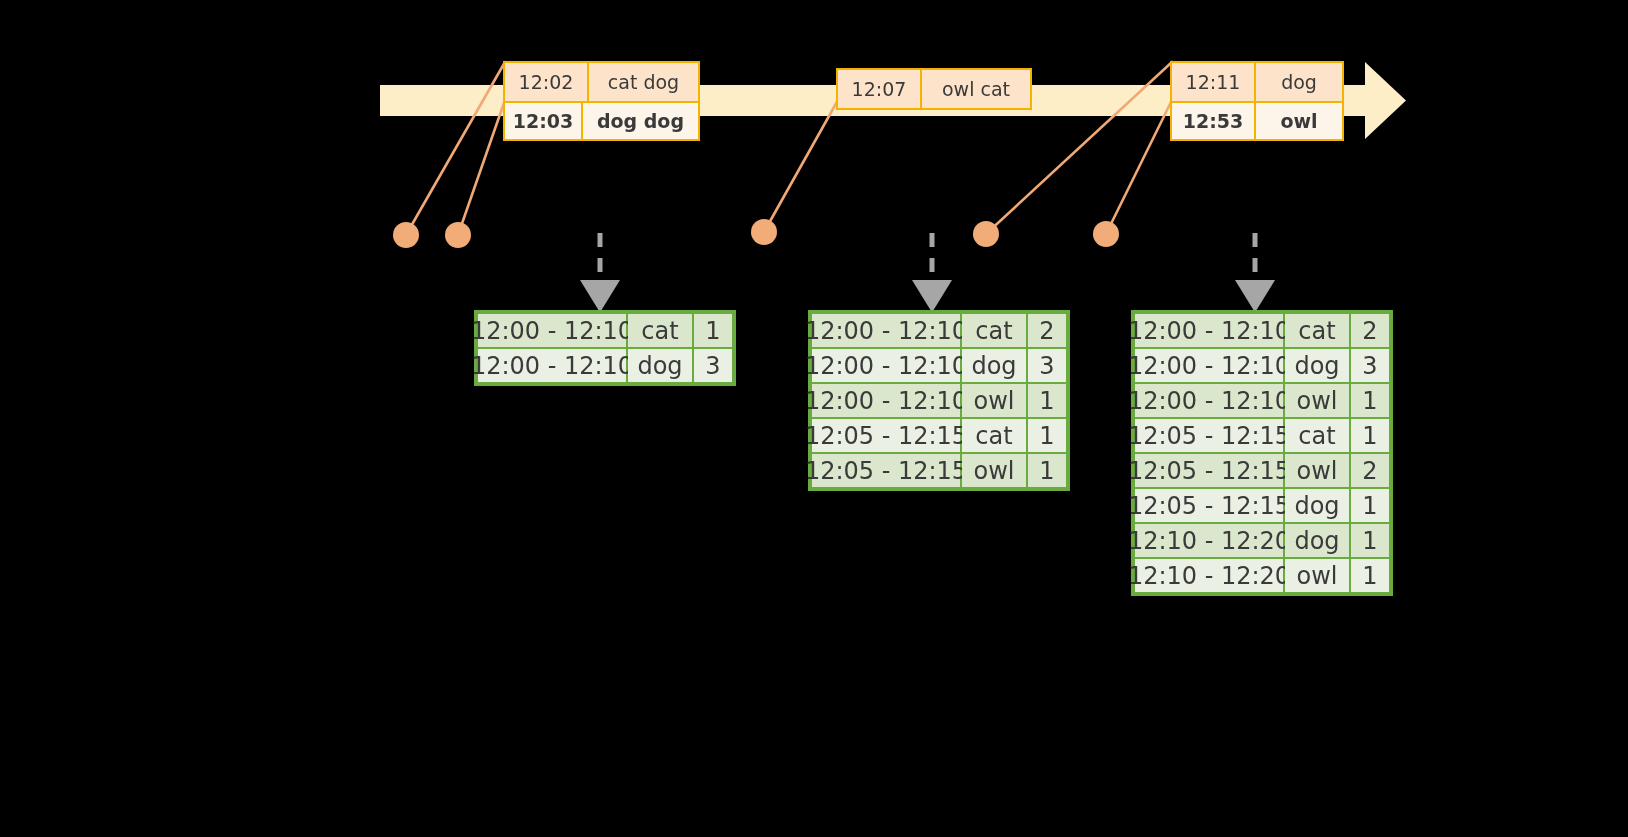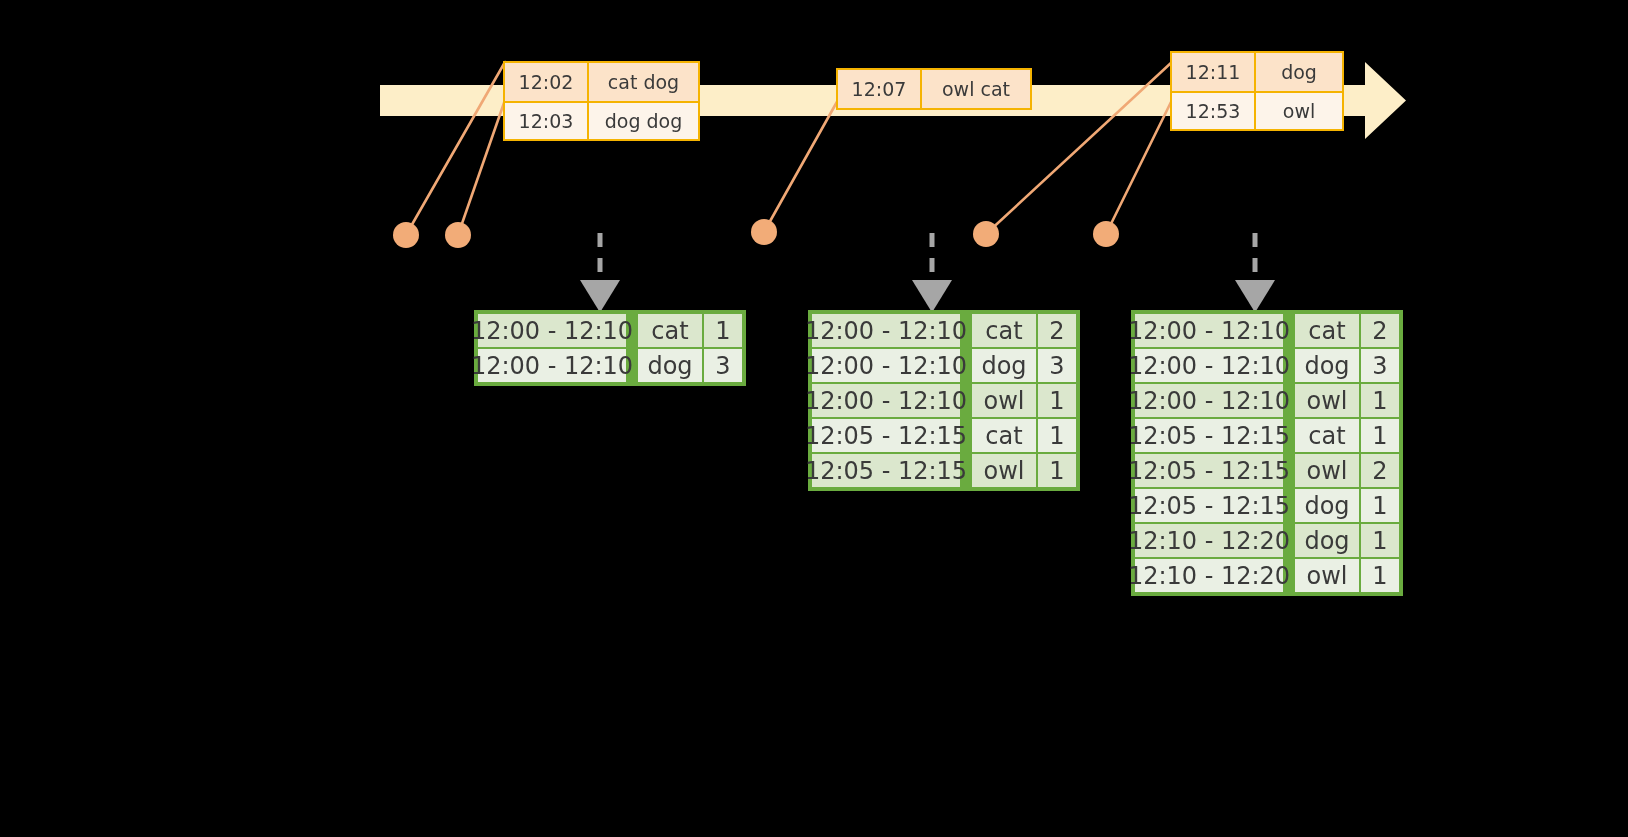"12:11" div.event-group { top: 51px -> 61px }
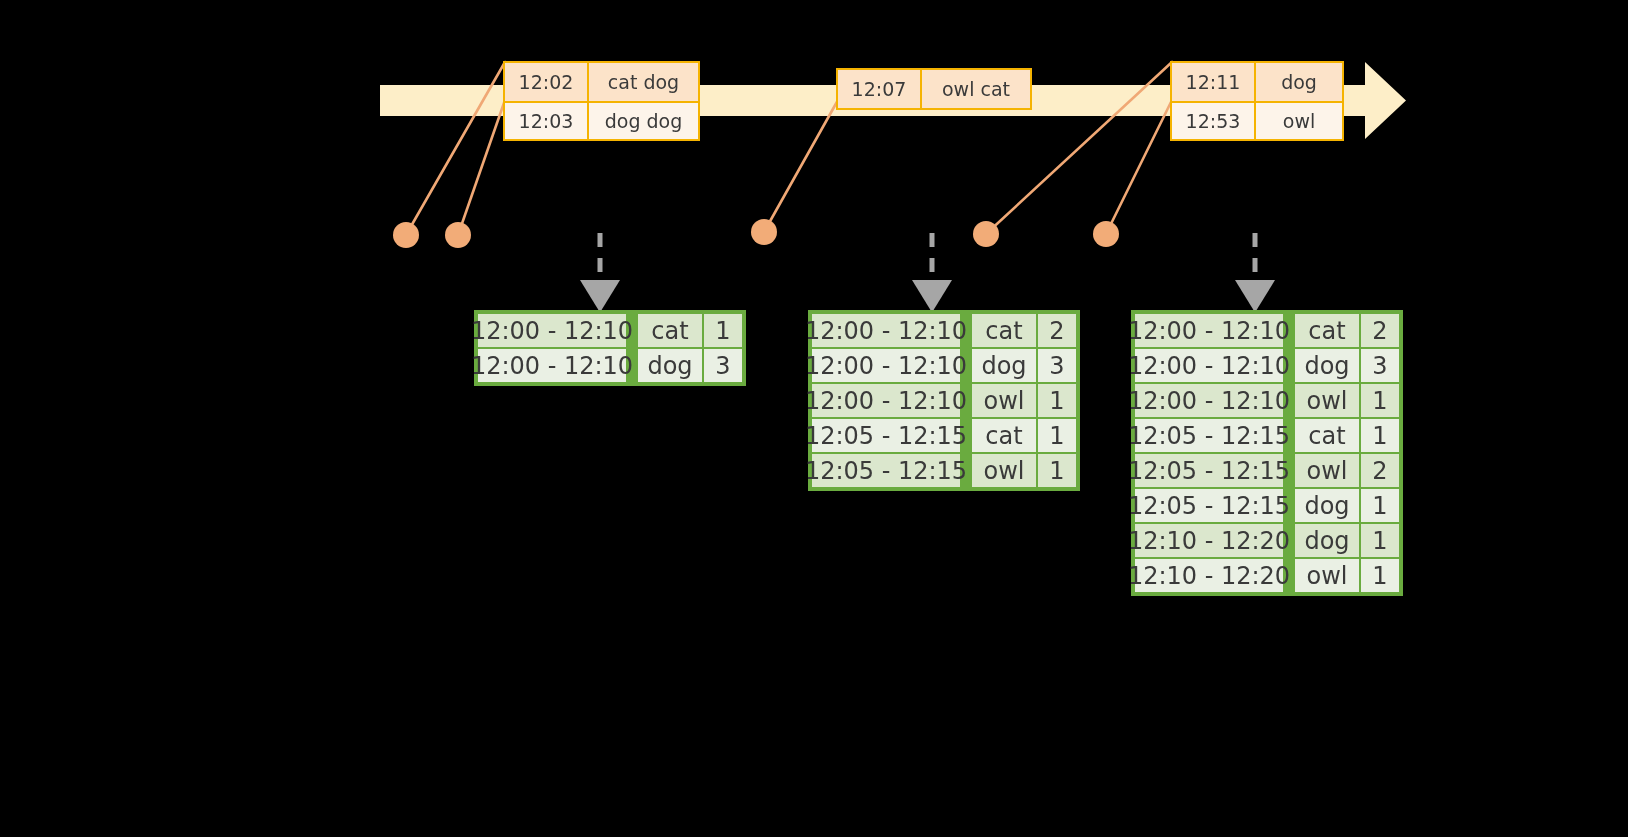"12:03" .event-row + .event-row { font-weight: none -> bold }
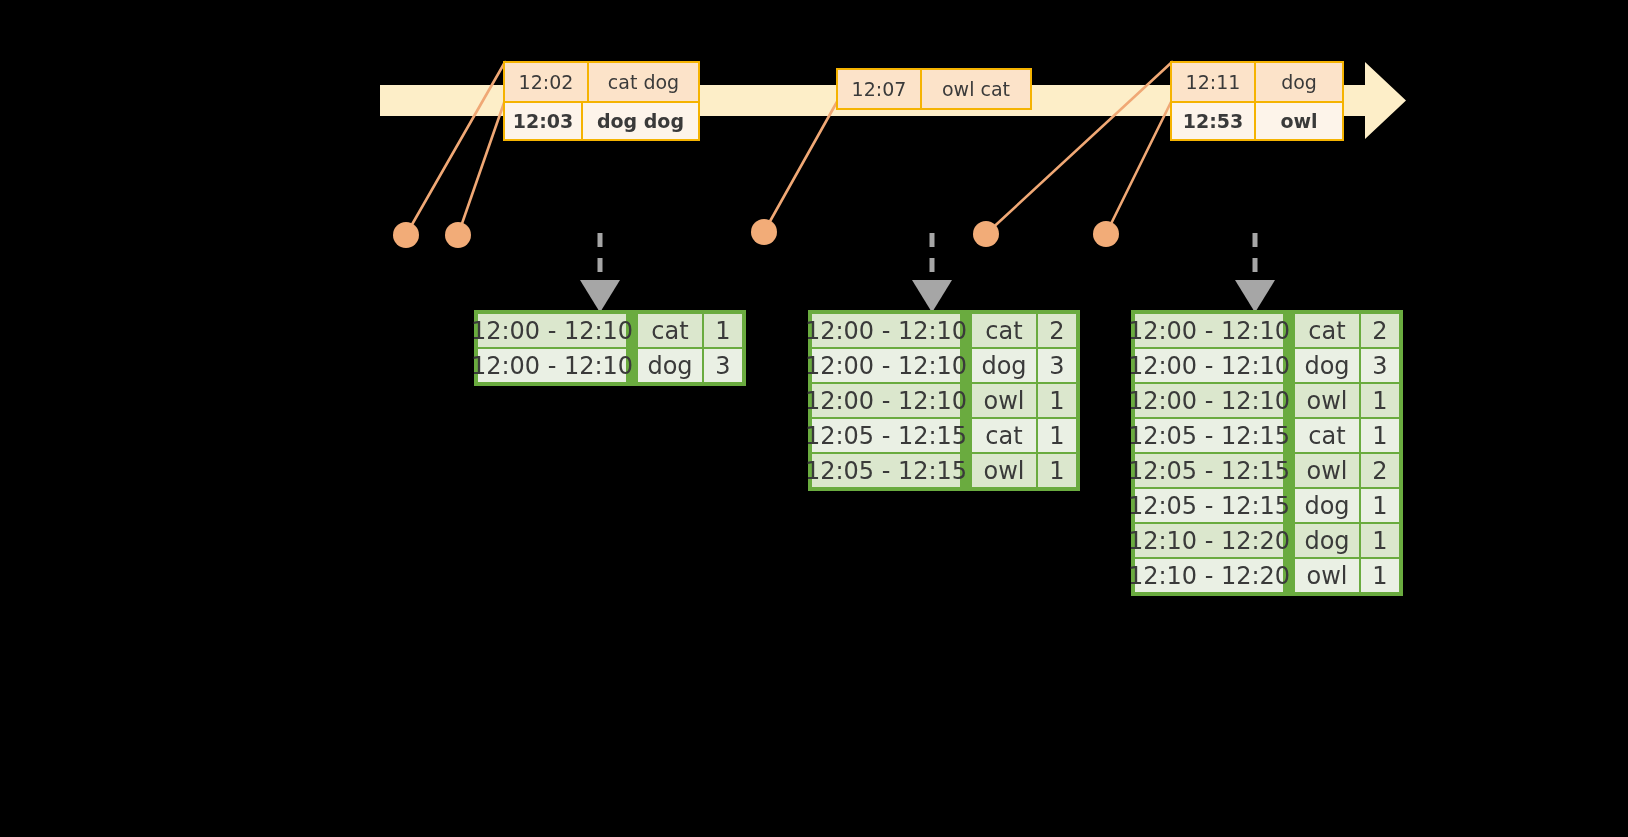"cat" .c-word { margin-left: 12px -> 2px }
